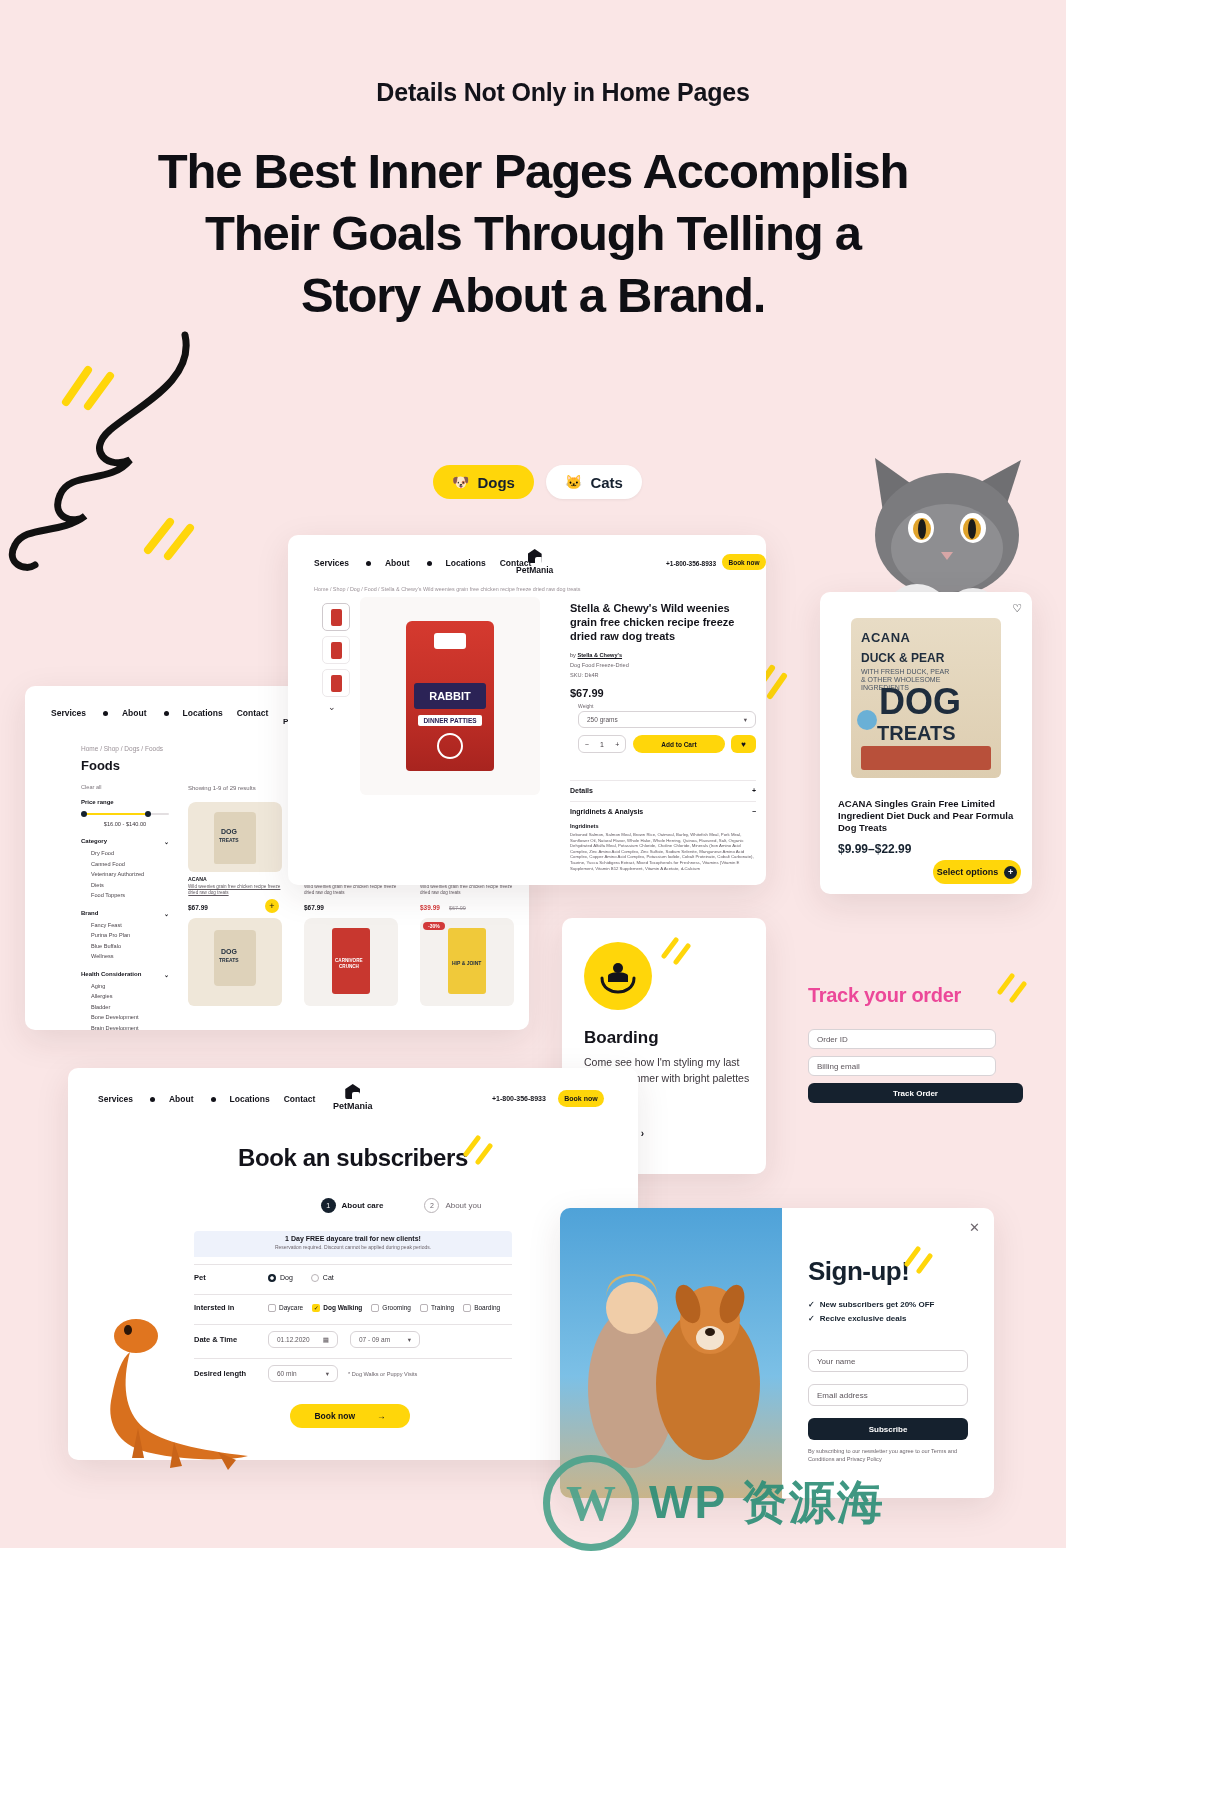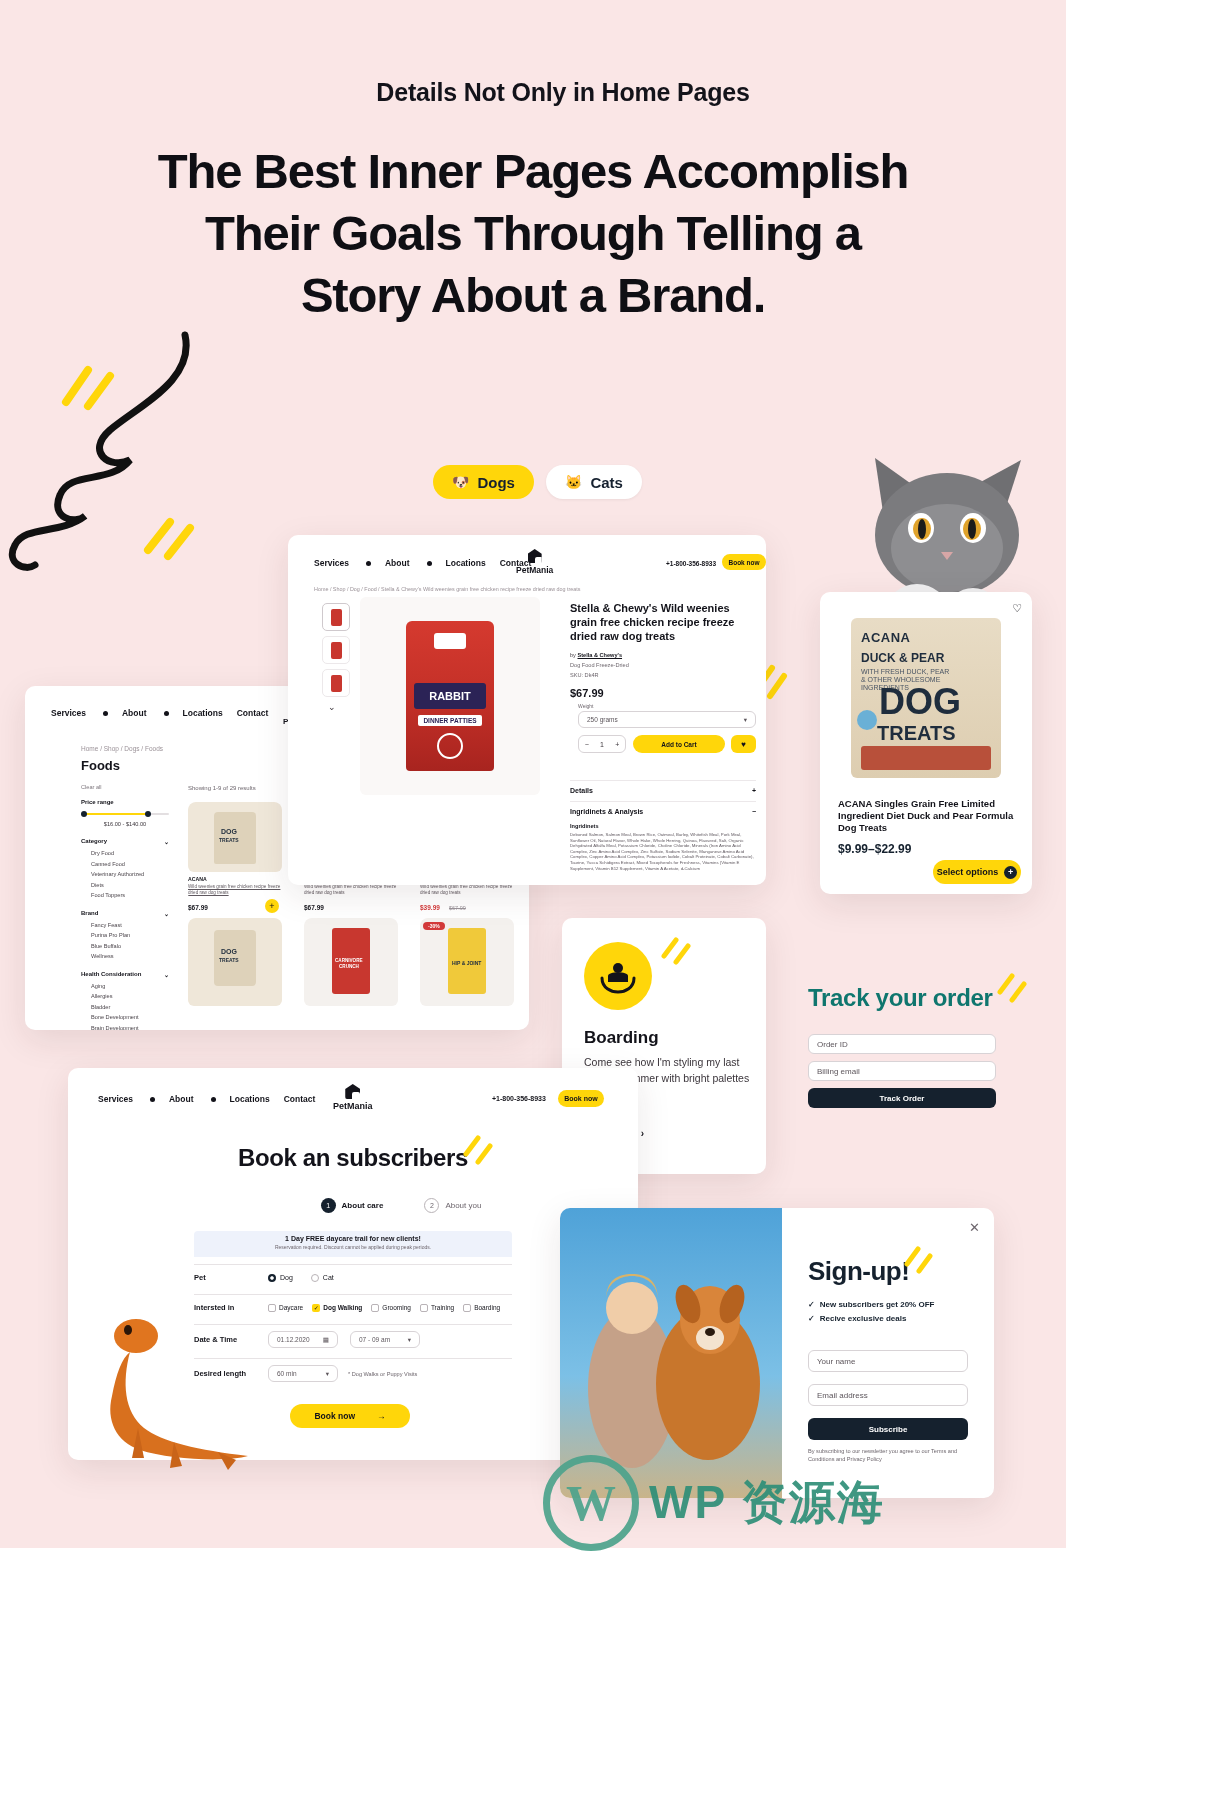"Track your order" div { color: #0f766e -> #ec4899; font-size: 24px -> 20px }
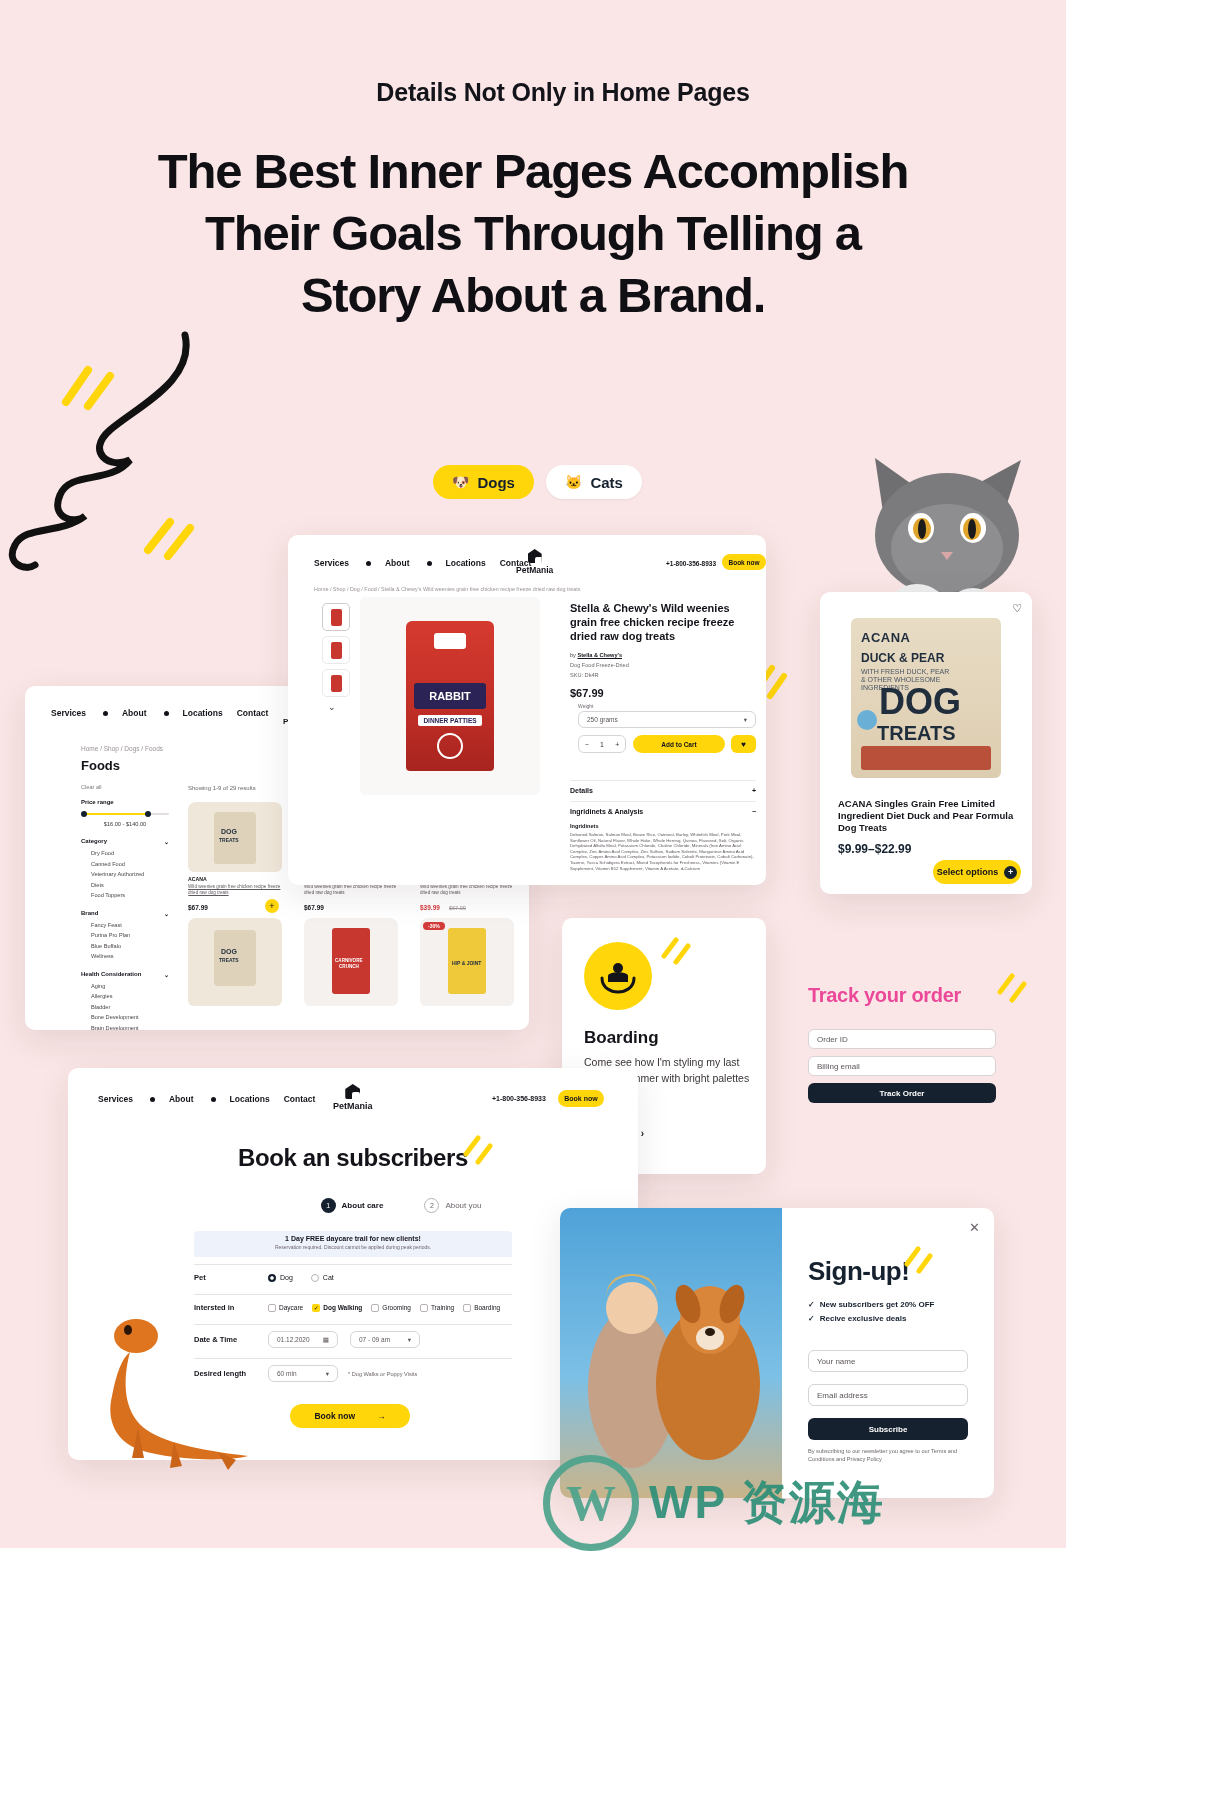"Track Order" div.btn-dark { width: 188px -> 215px }
